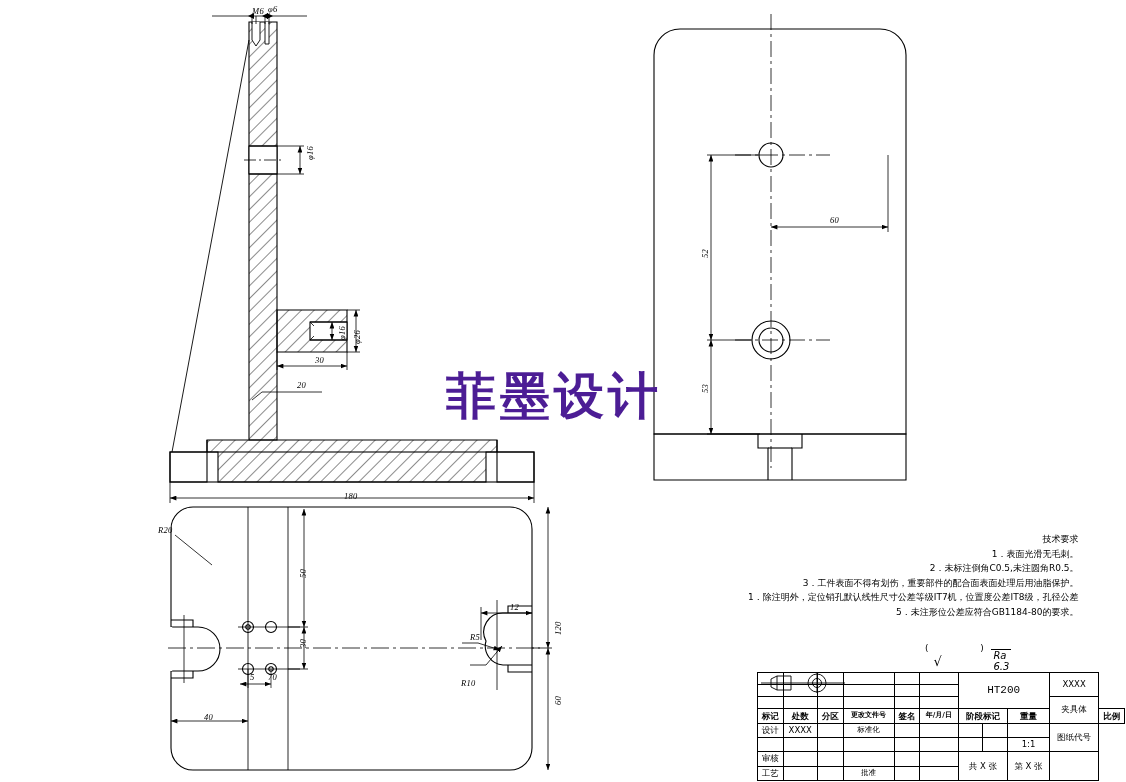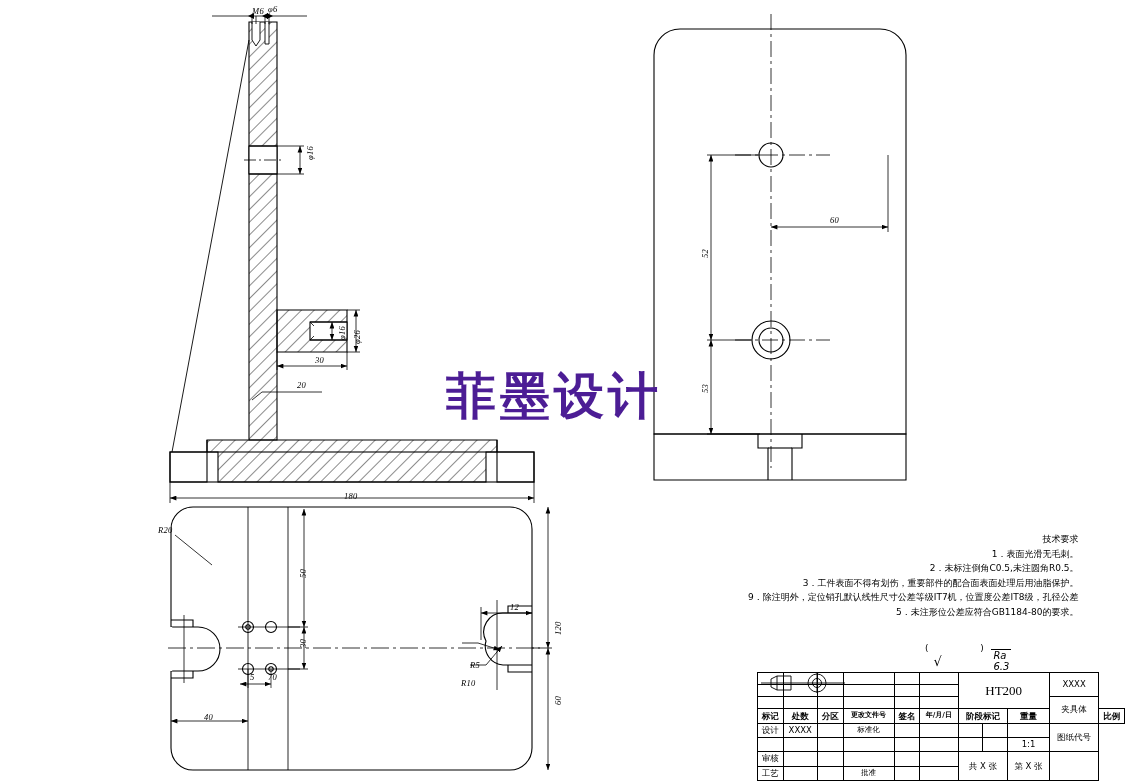"9．除注明外，定位销孔默认线性尺寸公差等级IT7机，位置度公差IT8级，孔径公差" div { text: 9 -> 1 }
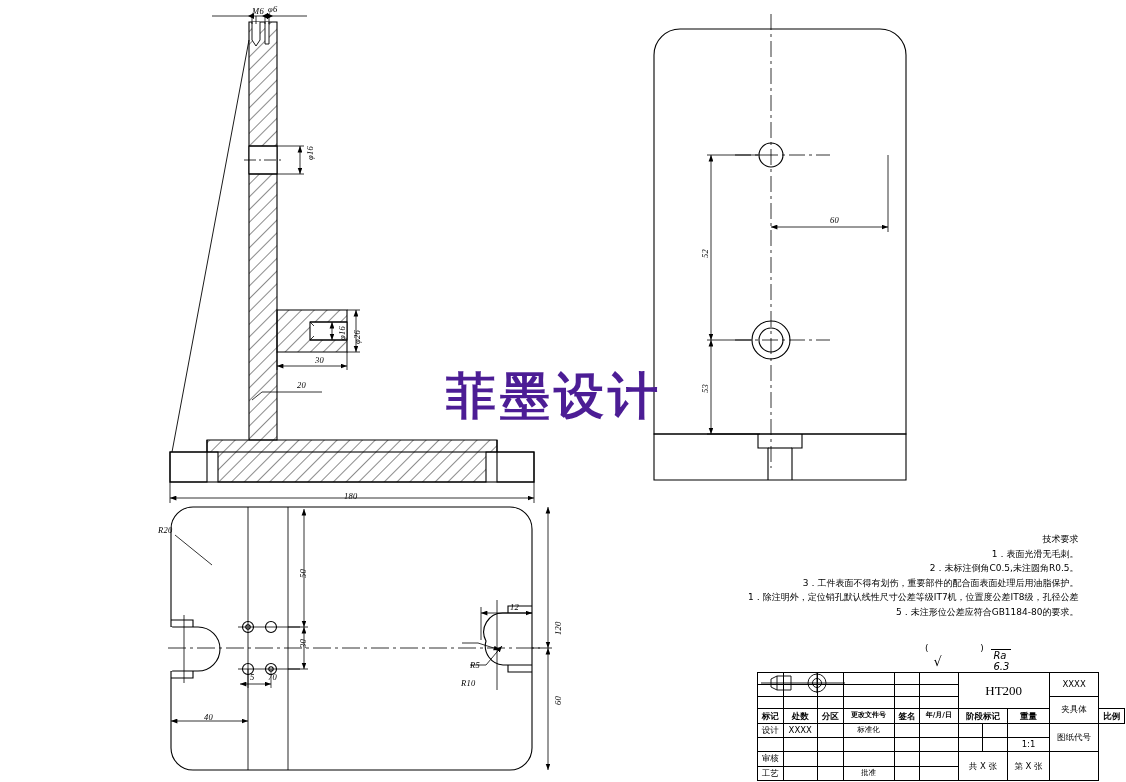"R5" div.dimtxt { top: 660px -> 632px }
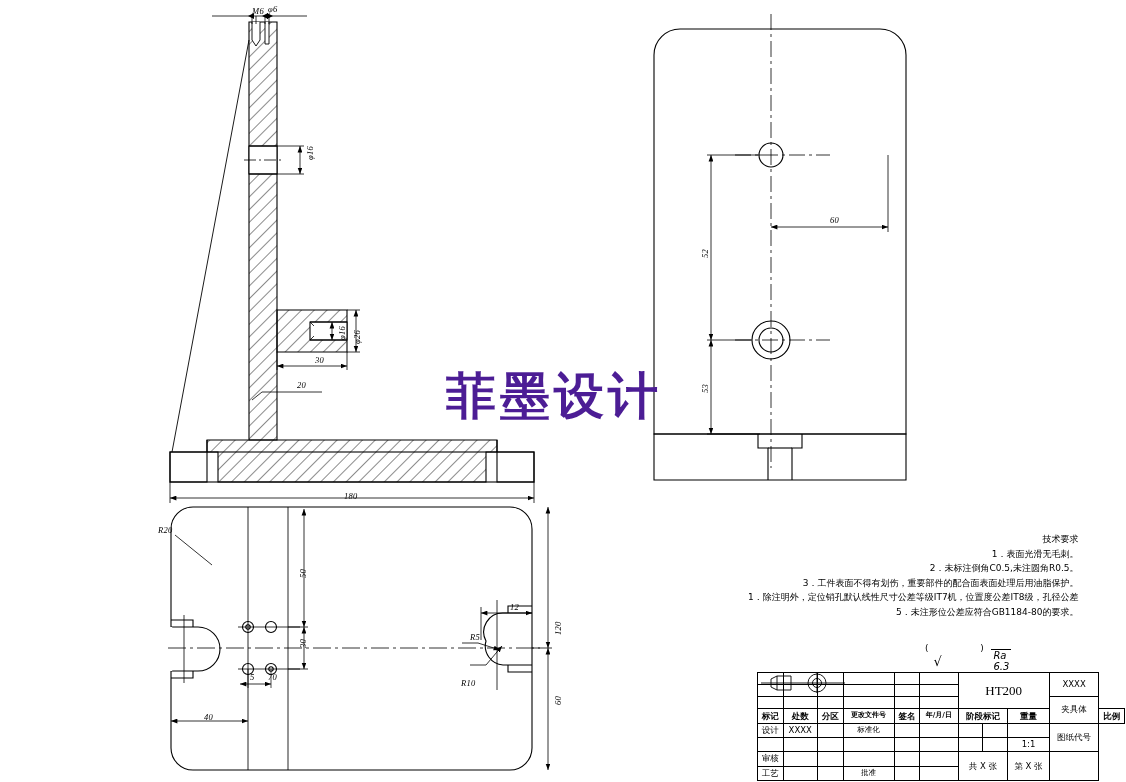"HT200" .big { font-family: Liberation Serif, serif -> Liberation Mono, monospace; font-size: 13px -> 11px }
